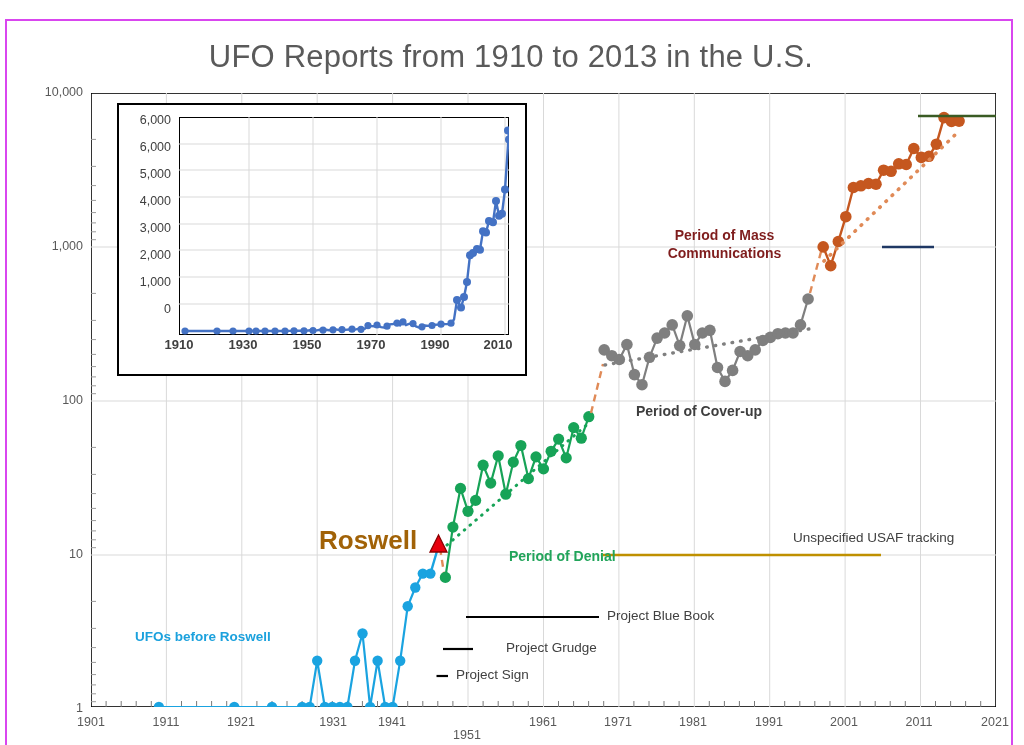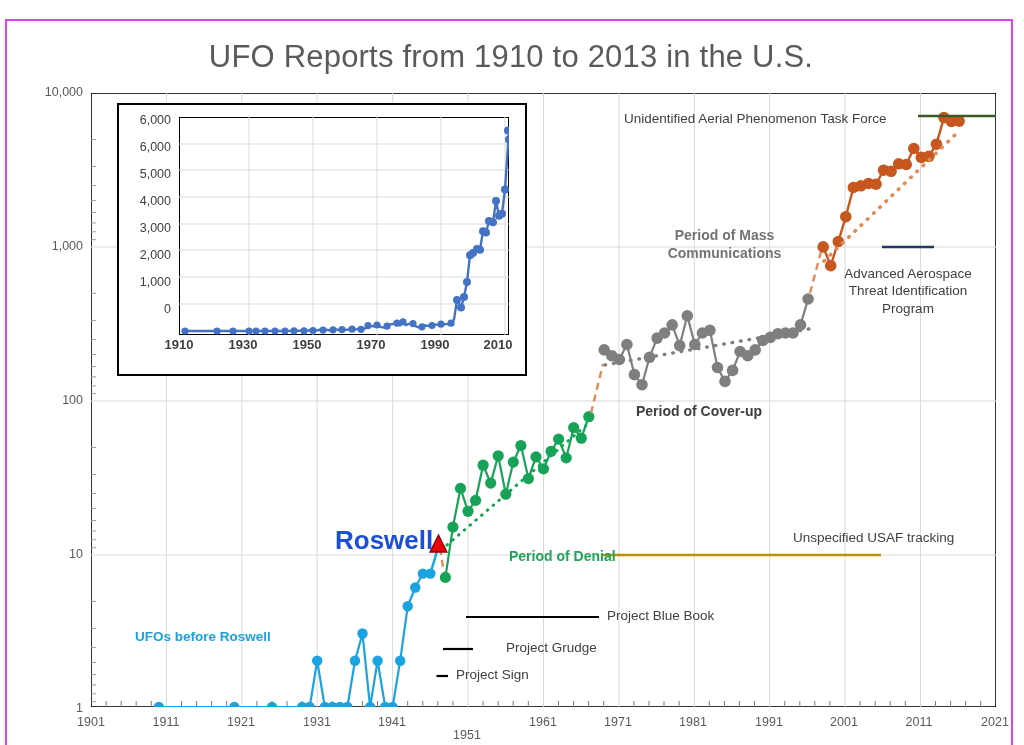"Unidentified Aerial Phenomenon Task" div.ann { html: <div>Unidentified Aerial Phenomenon Task Force</div> -> none }
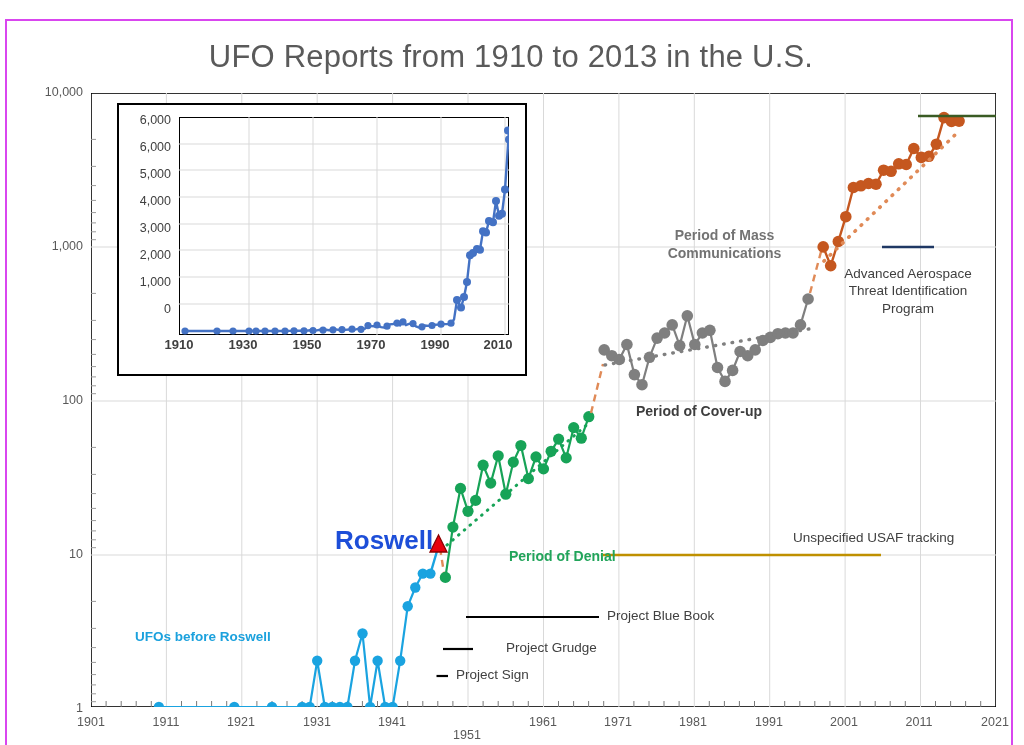"Period of Mass" #lbl-mass { color: #737373 -> #7f1d1d }
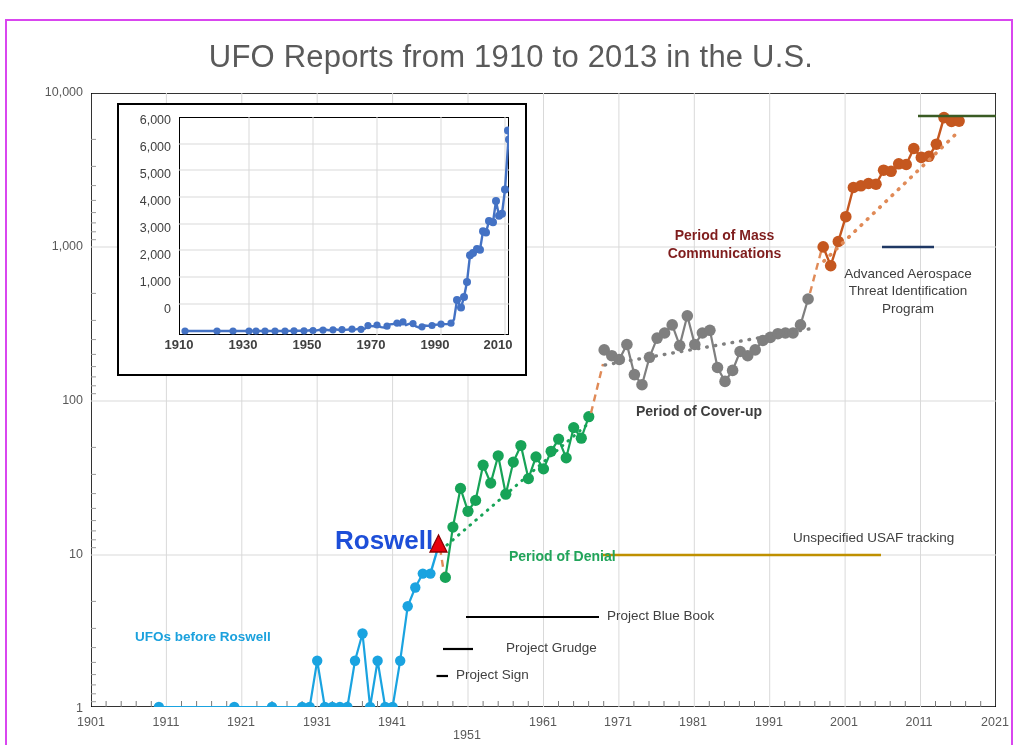"Advanced Aerospace" div.ann { html: <div> <span>Advanced Aerospace</span><br> <span>Threat Identification</span><br> <span>Program</span> </div> -> none }
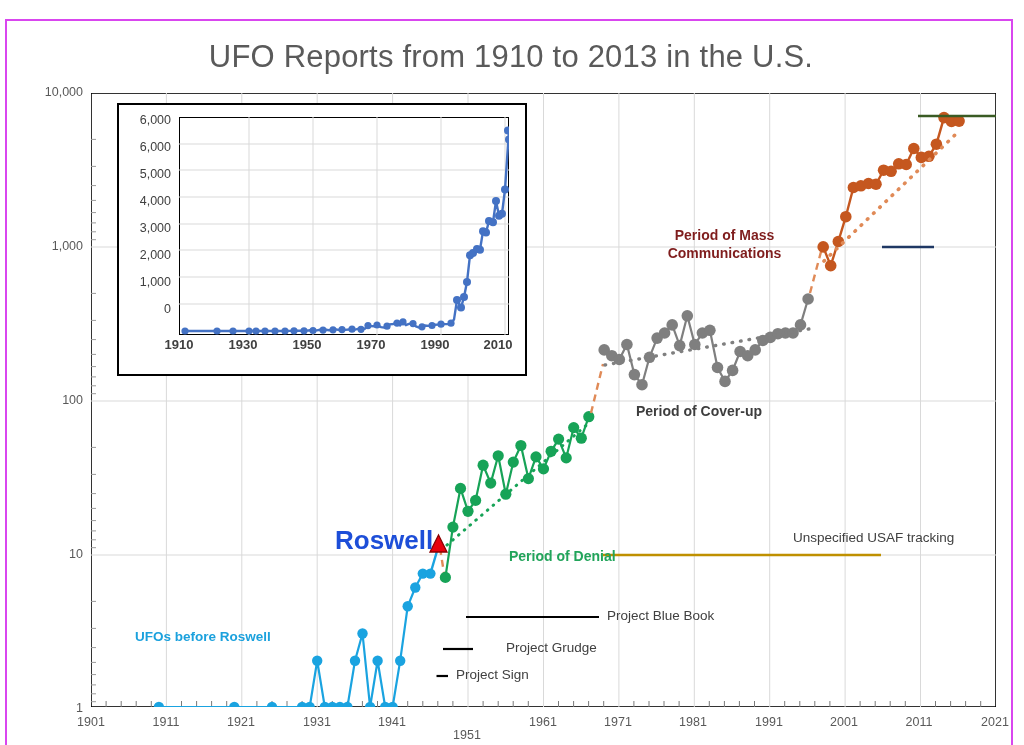"Roswell" #roswell { color: #1d4ed8 -> #a16207; margin-left: 16px -> none }
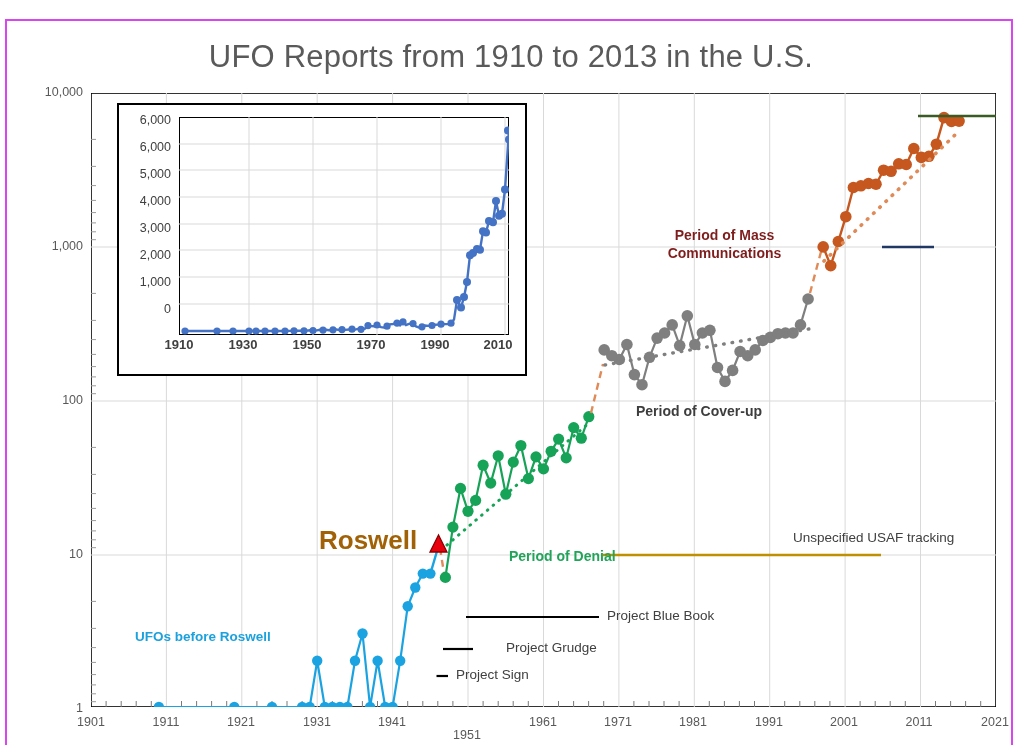"1931" div.xtick { text-align: none -> right }
